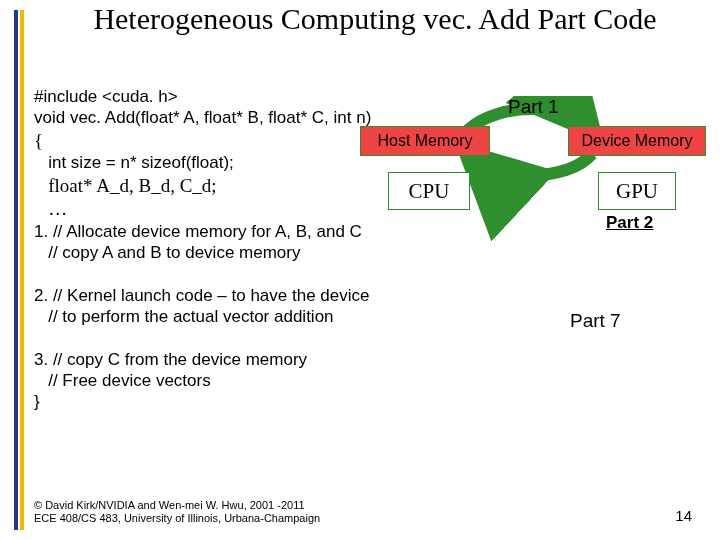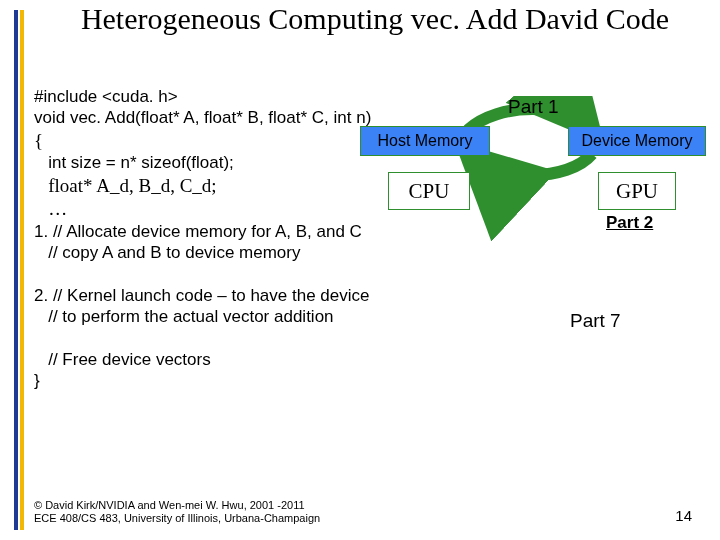"Heterogeneous Computing vec. Add David" div.title { text: David -> Part }
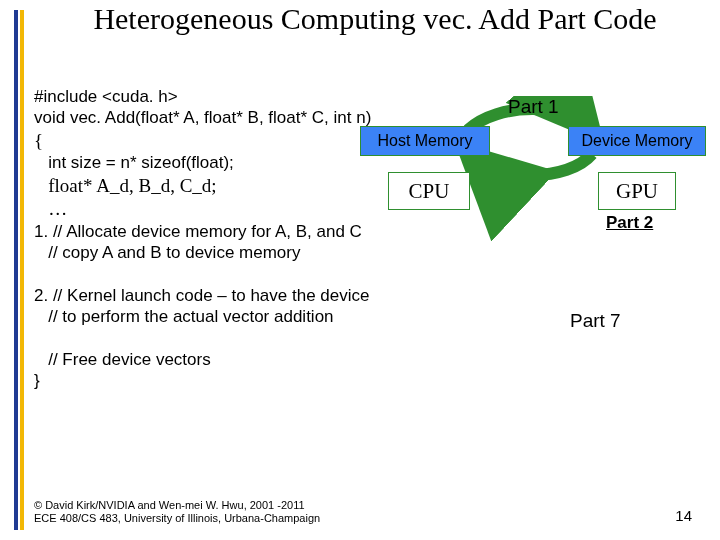"Host Memory" .mem-box { background: #3b82f6 -> #ef4444 }
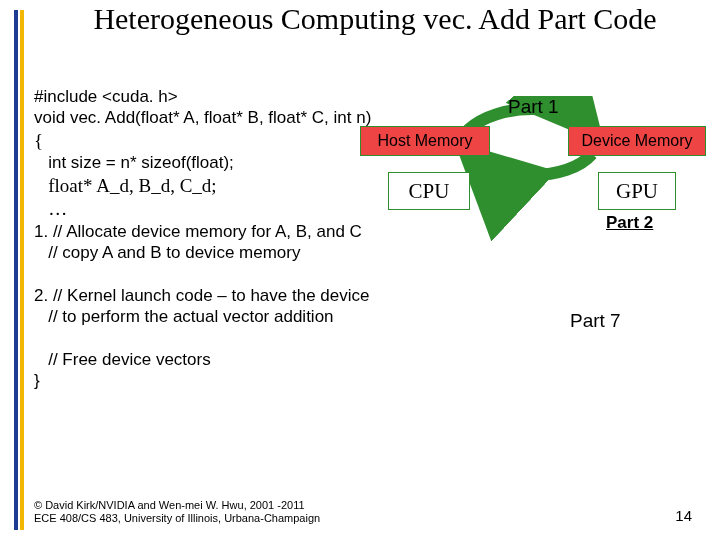"3. // copy C from" div.code { html: none -> <div>3. // copy C from the device memory</div> }
